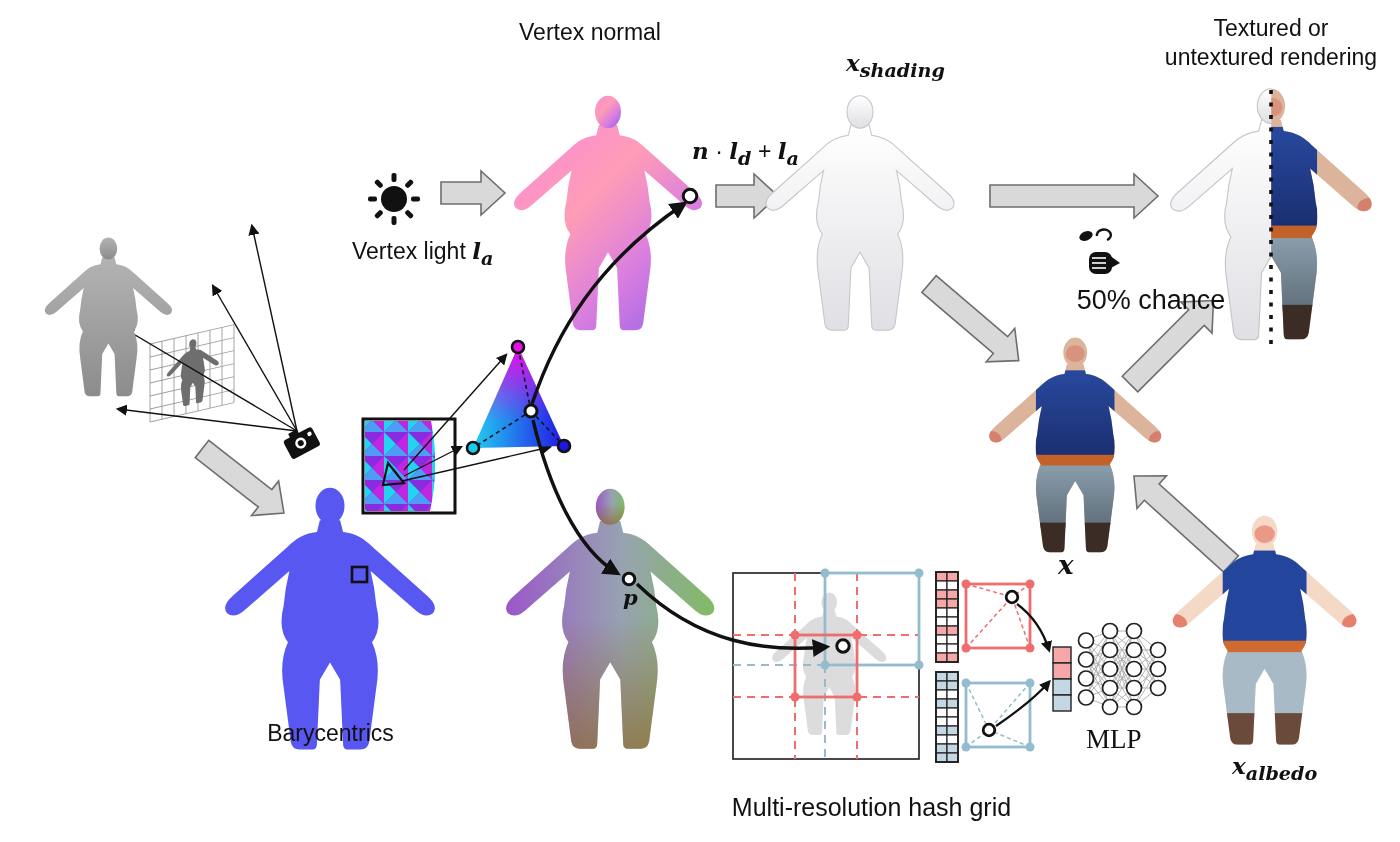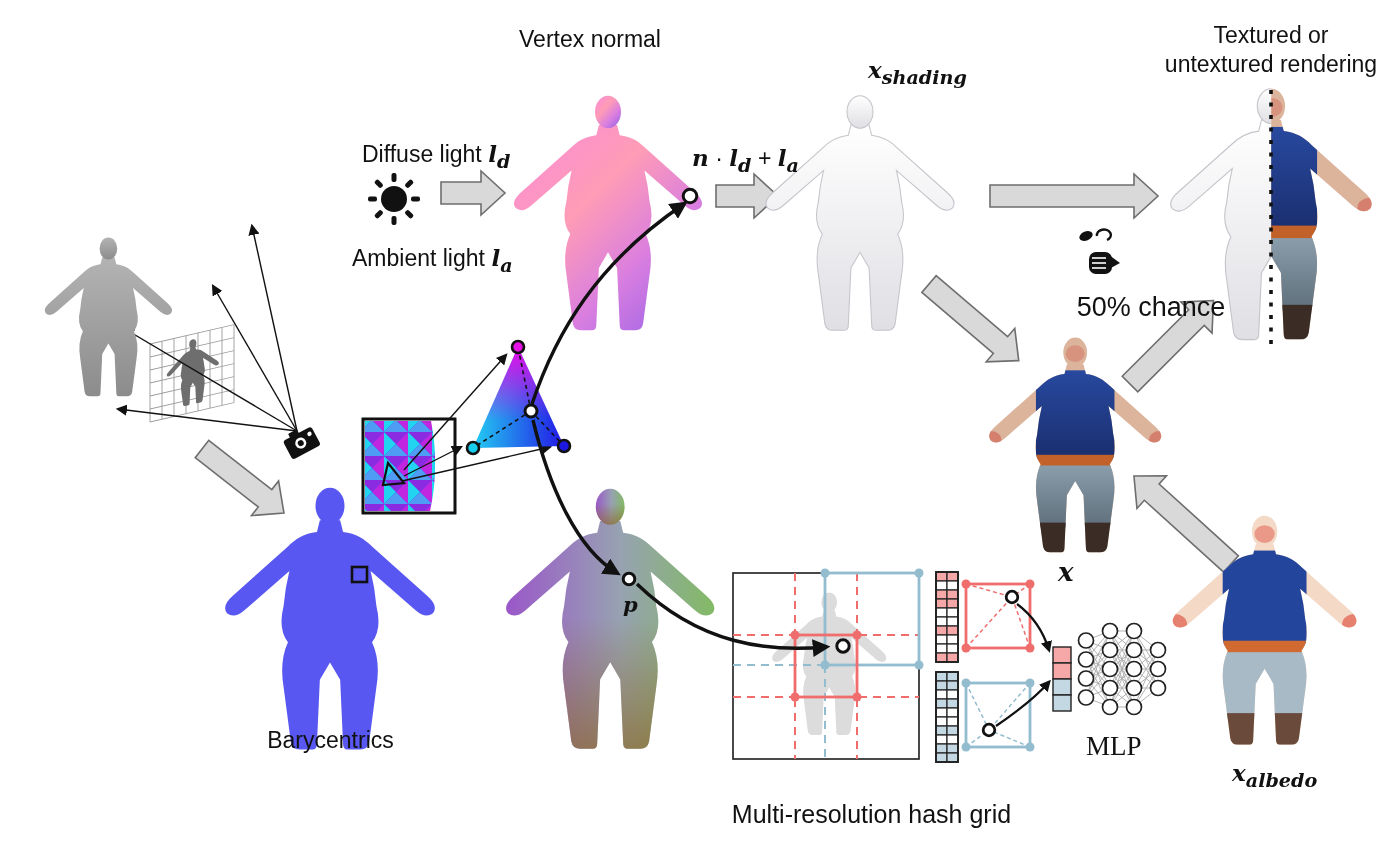"Vertex normal" .lbl { margin-top: 7px -> none }
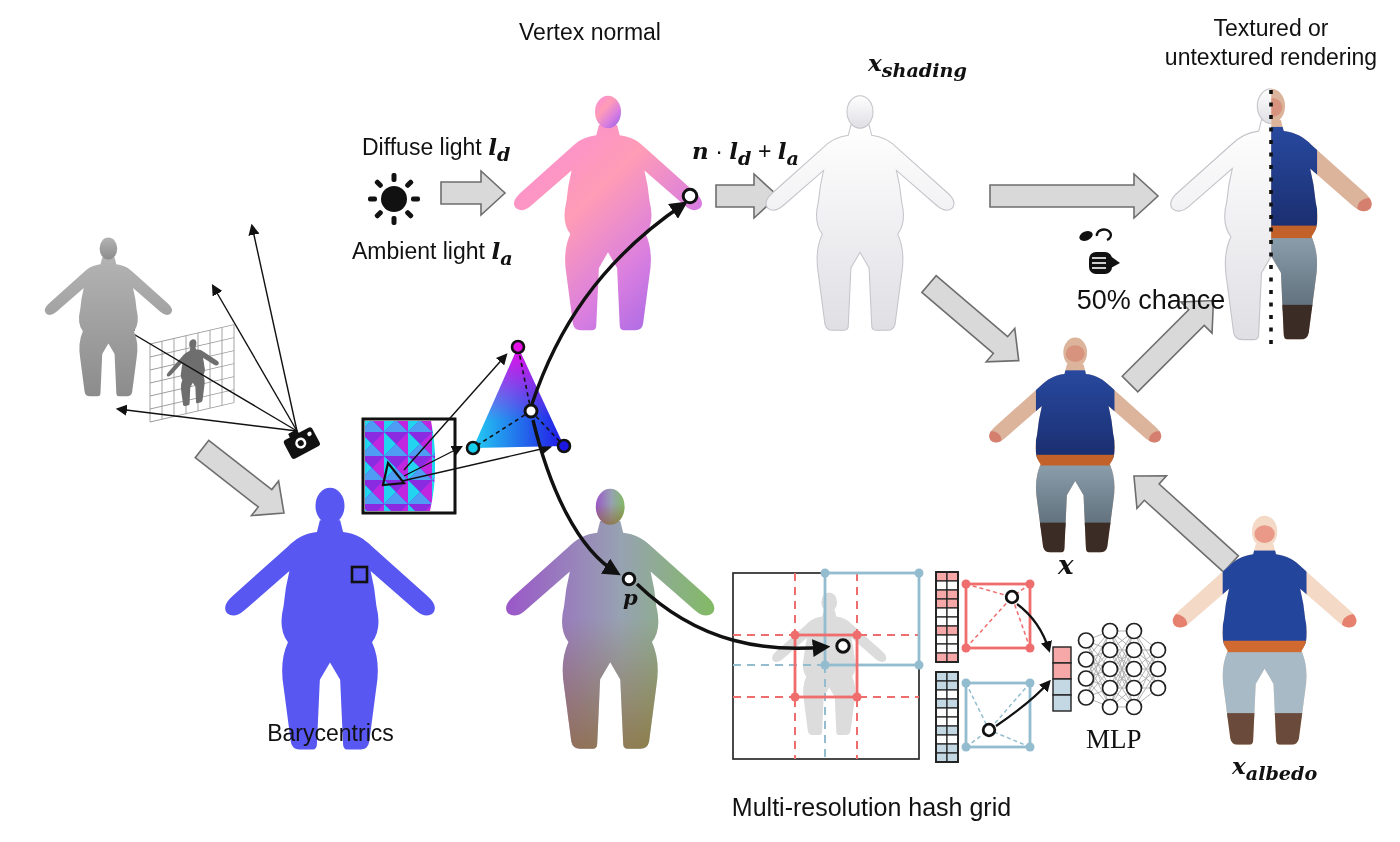"xshading" div.lbl { left: 868px -> 846px }
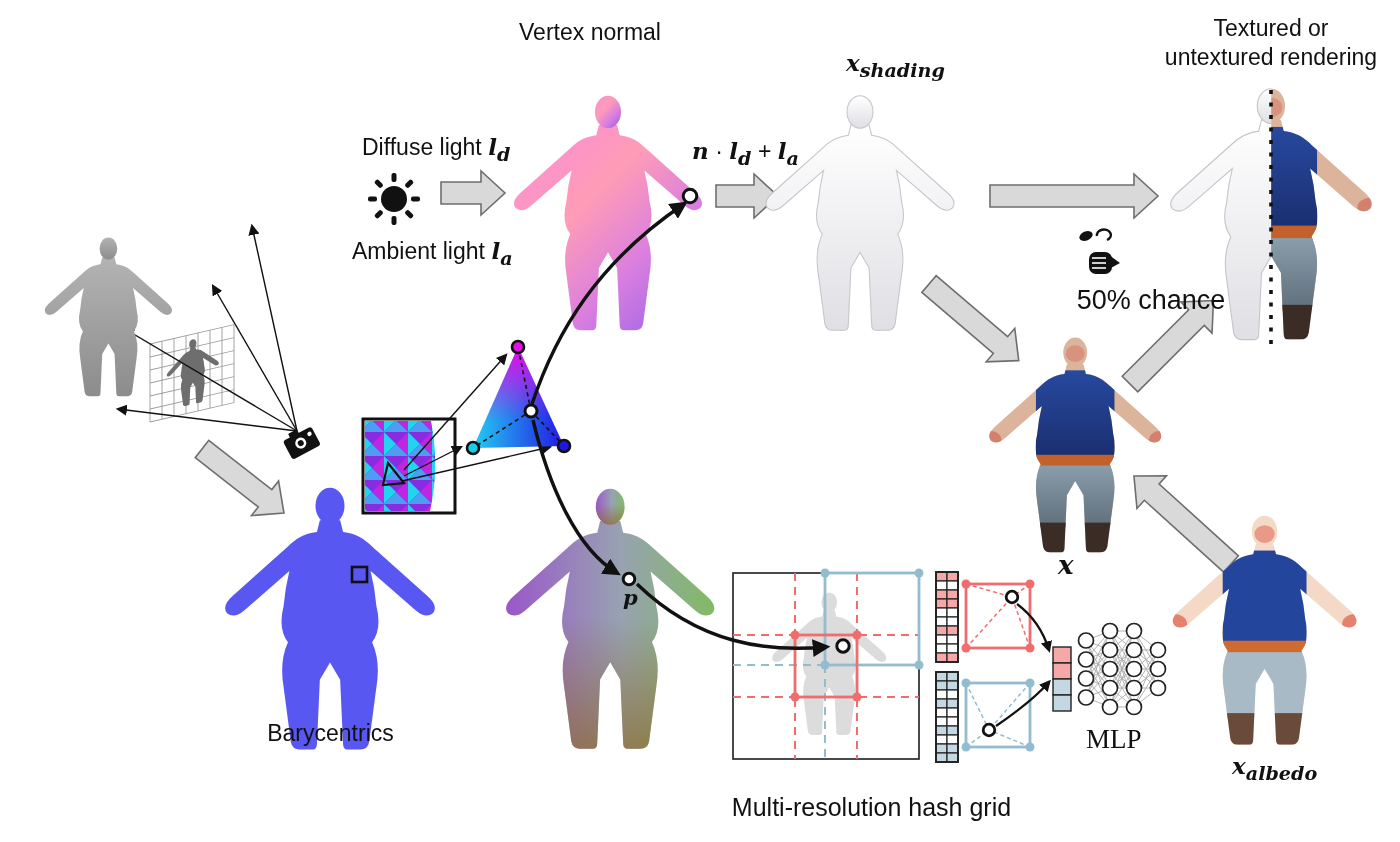"Diffuse light ld" div.lbl { html: <div> <span>Diffuse light</span><span></span><span>l</span><sub>d</sub> </div> -> none }
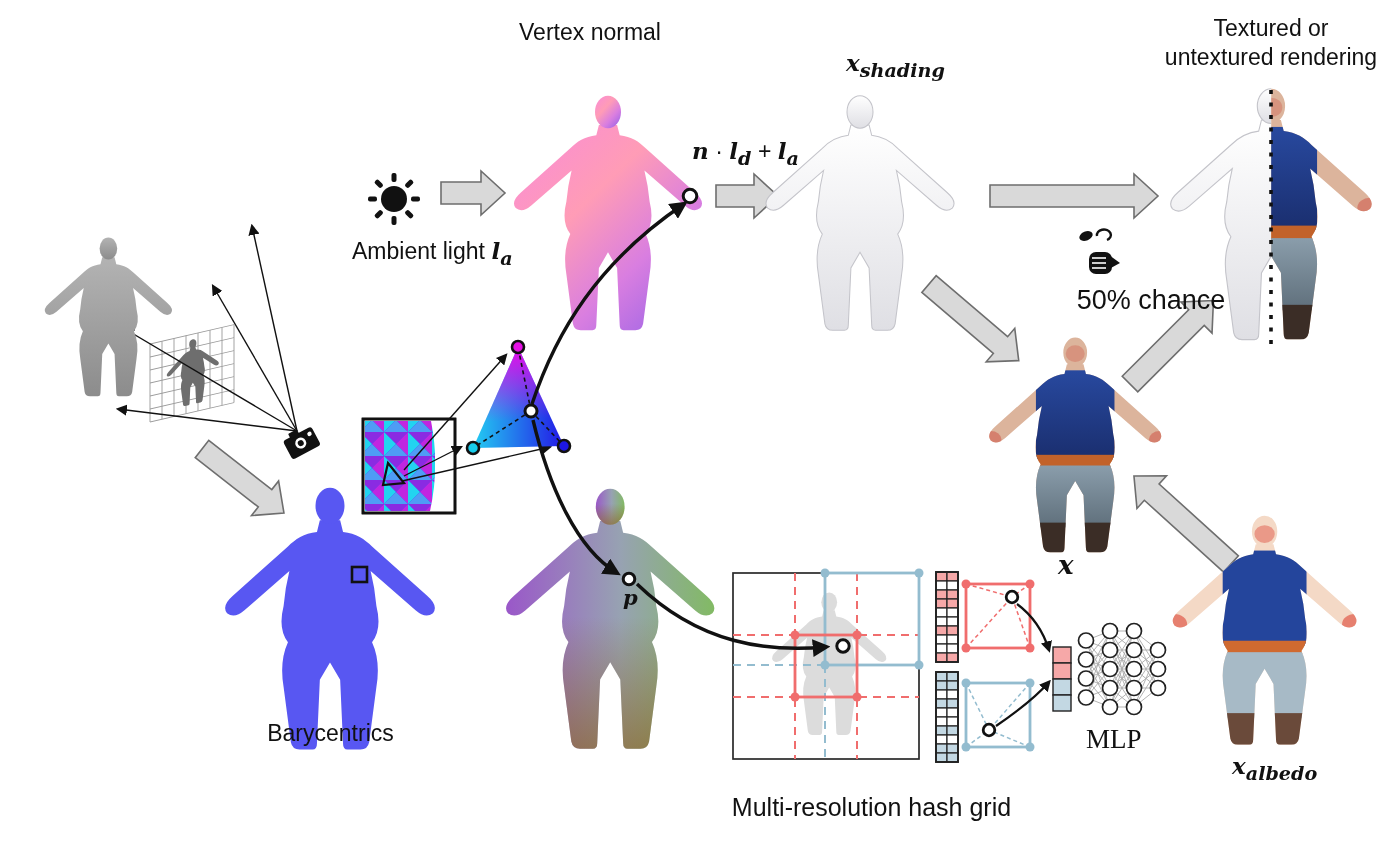"Ambient light" span { text: Ambient -> Vertex }
